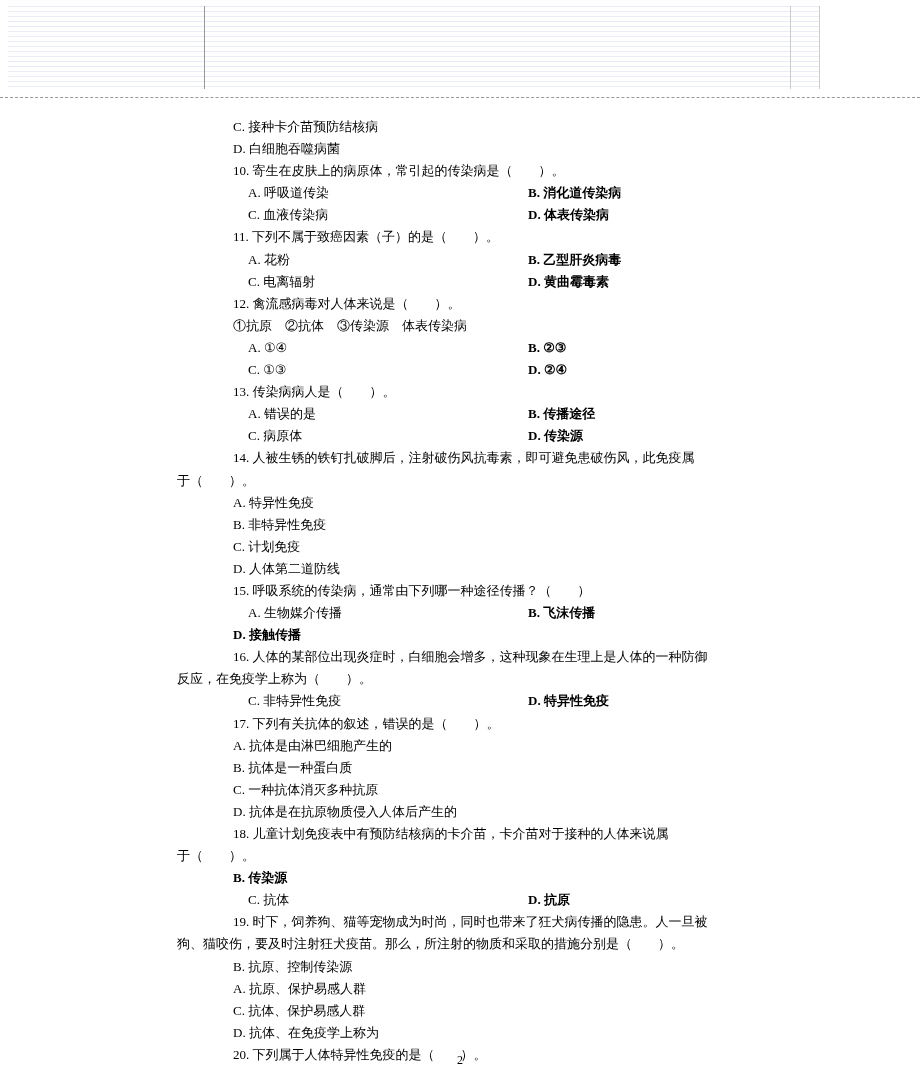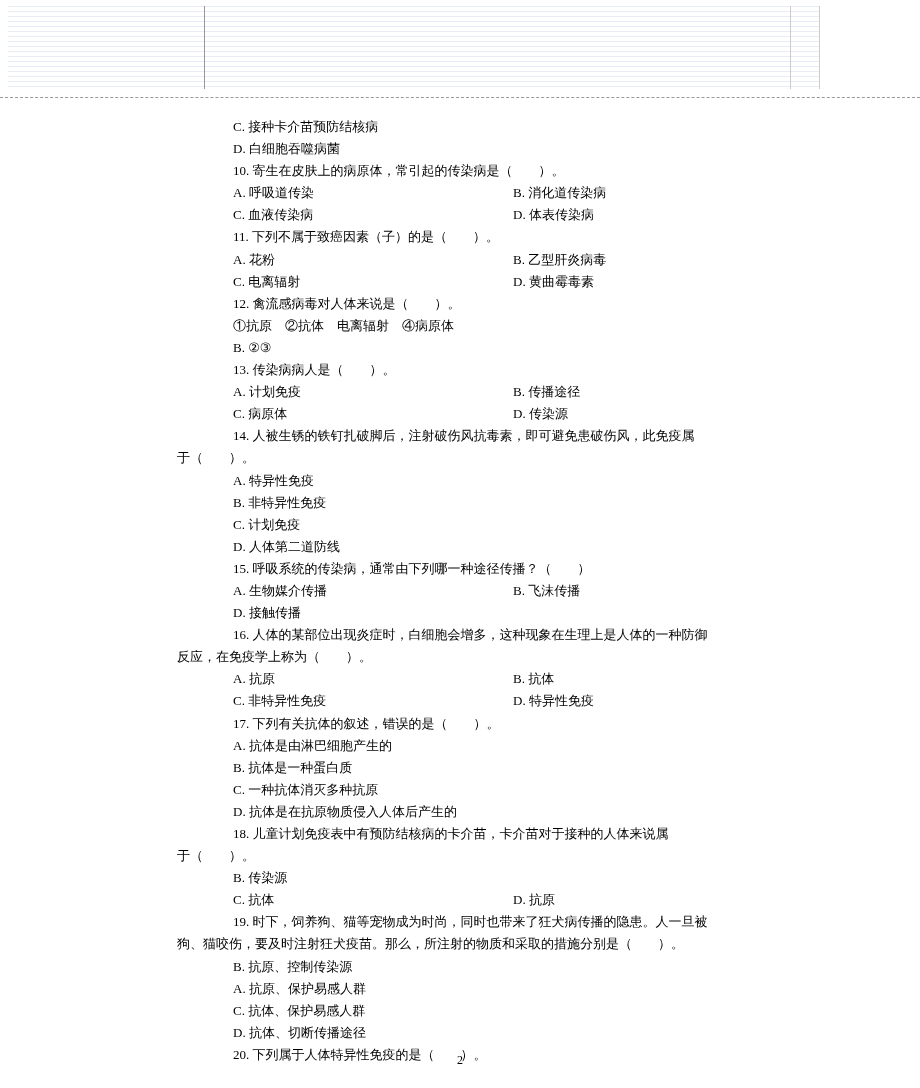"A. 呼吸道传染" .col-a { margin-left: none -> 15px }
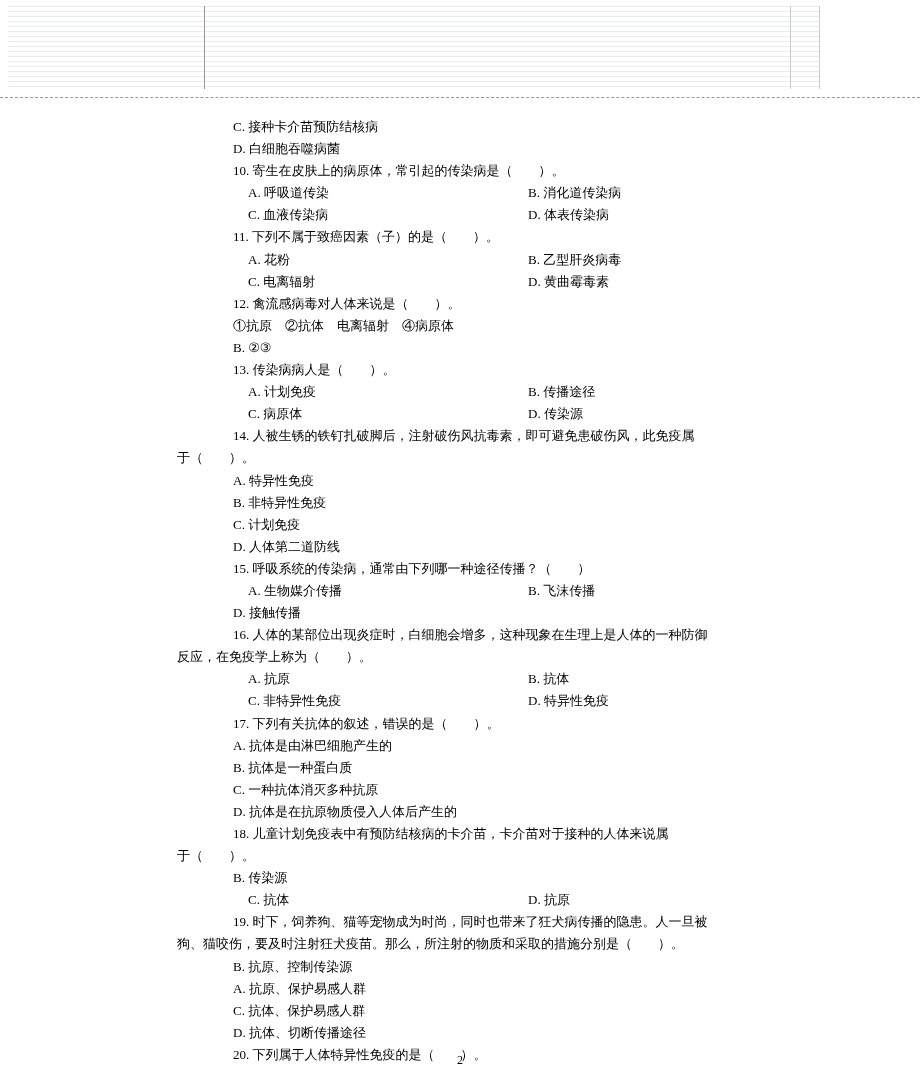"B. 消化道传染病" .col-b { font-weight: none -> bold }
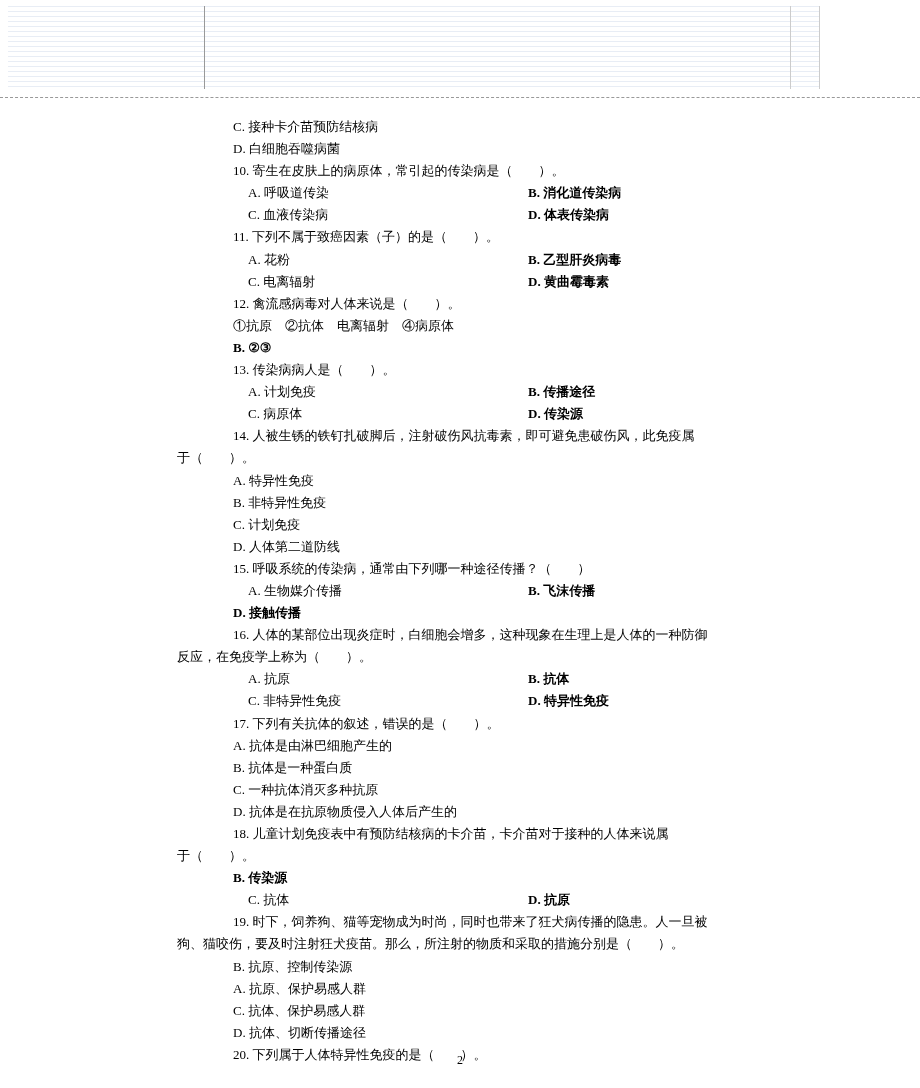"①抗原 ②抗体 电离辐射 ④病原体" div.line { text: 电离辐射　④病原体 -> ③传染源　体表传染病 }
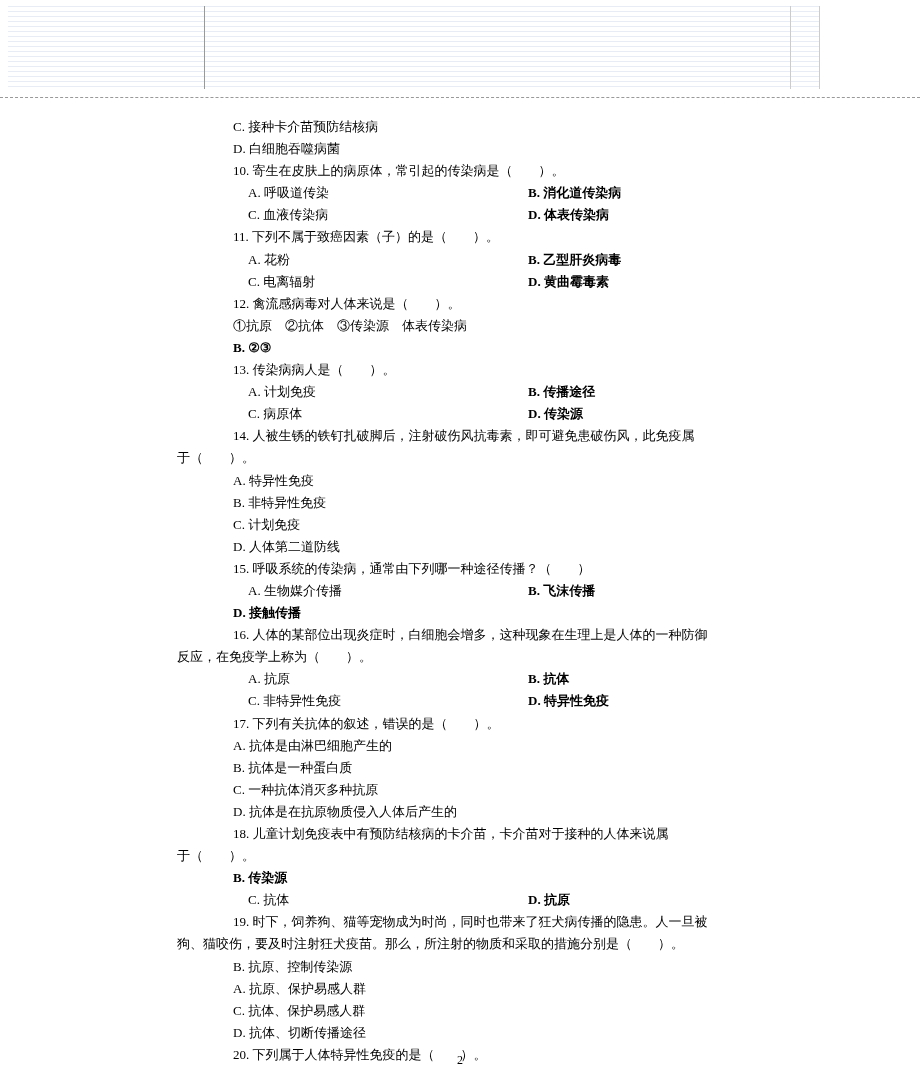"A. ①④" span.col-a { html: none -> <span>A. ①④</span> }
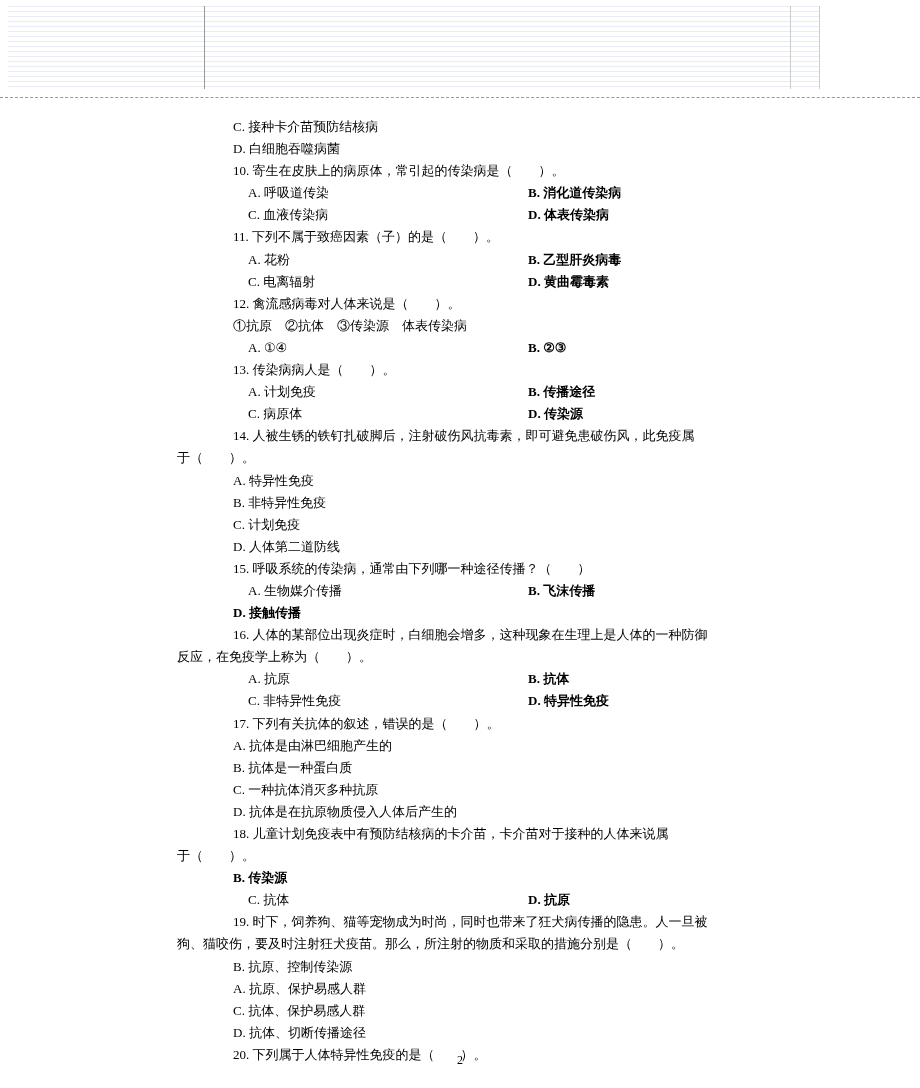"C. ①③" div.line { html: none -> <div> <span>C. ①③</span> <span>D. ②④</span> </div> }
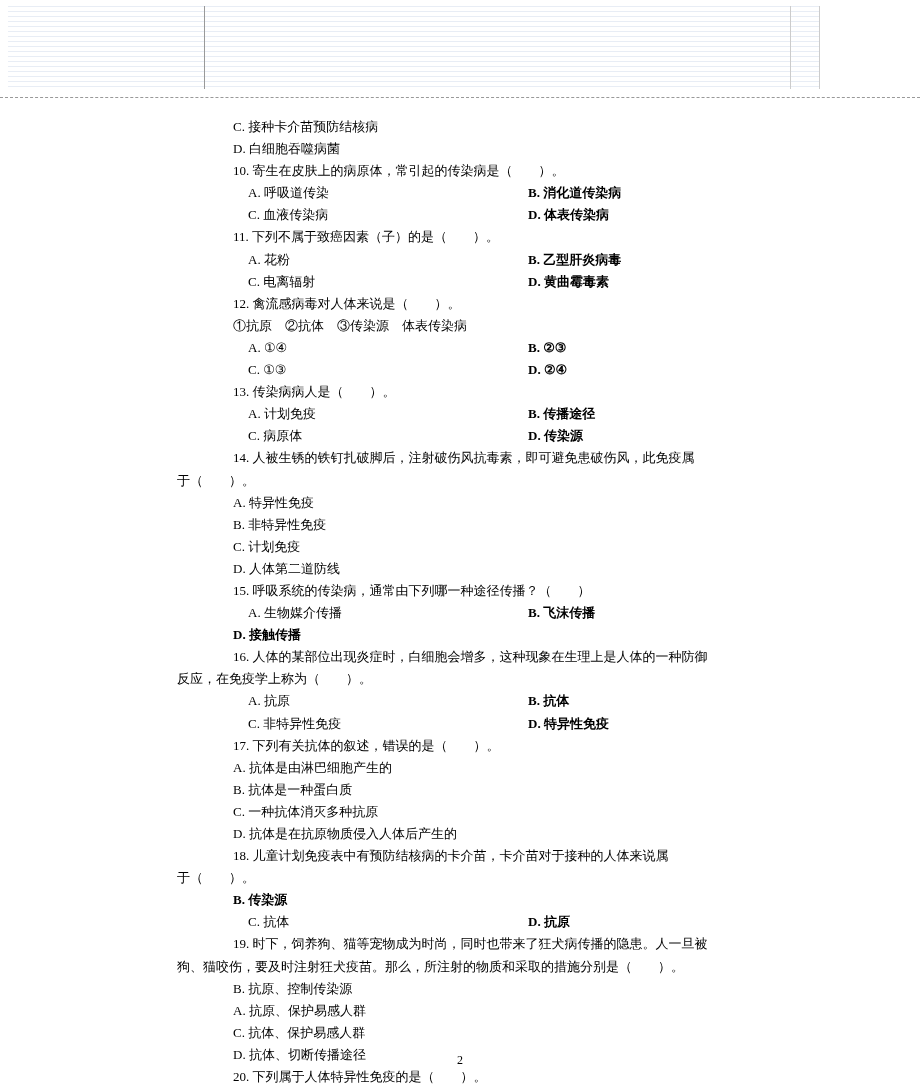"A. 计划免疫" span.col-a { text: 计划免疫 -> 错误的是 }
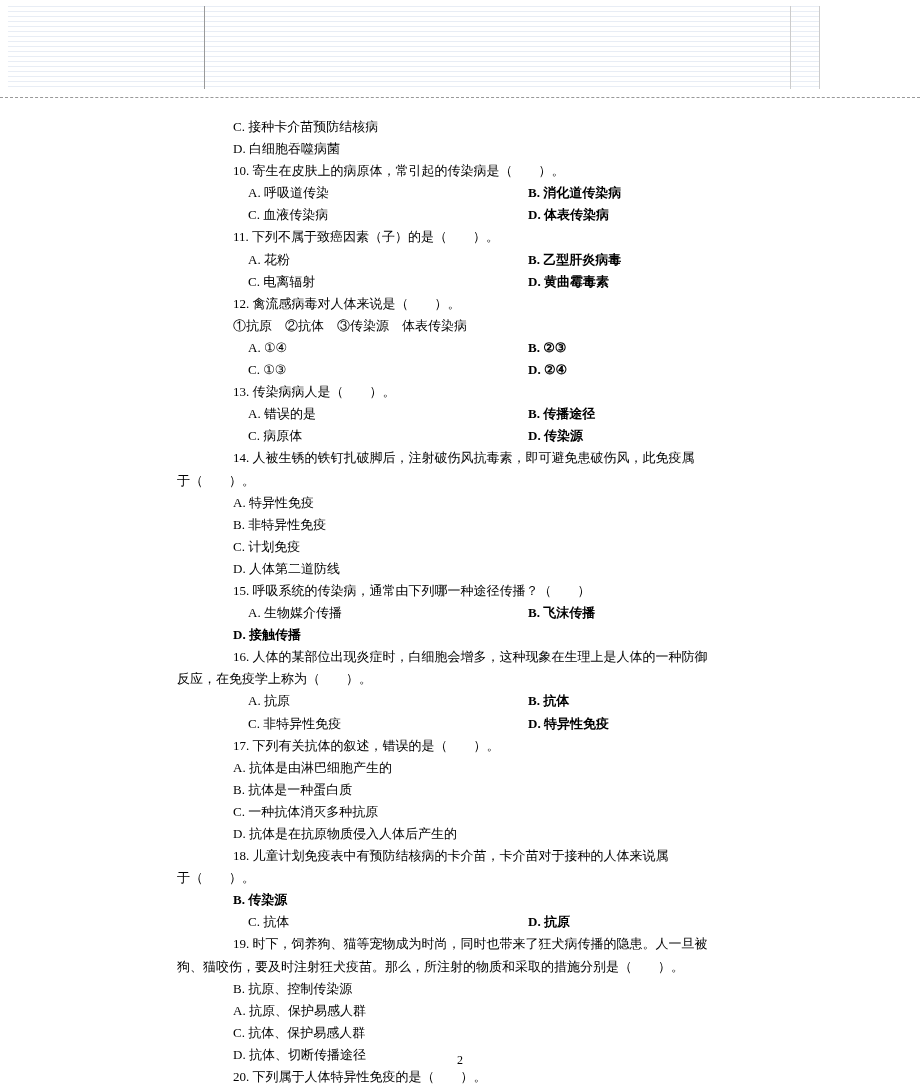"A. 抗原" div.line { html: <div> <span>A. 抗原</span> <span>B. 抗体</span> </div> -> none }
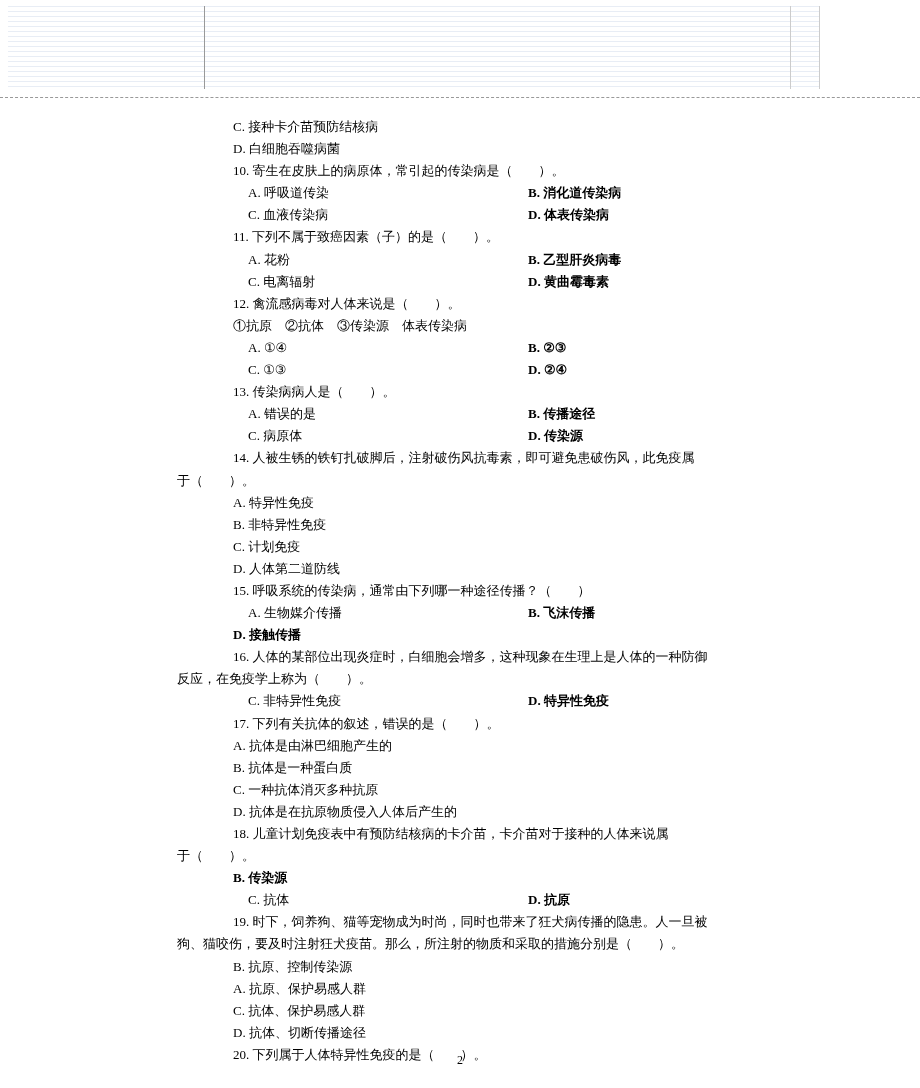"D. 抗体、切断传播途径" div.line { text: 切断传播途径 -> 在免疫学上称为 }
